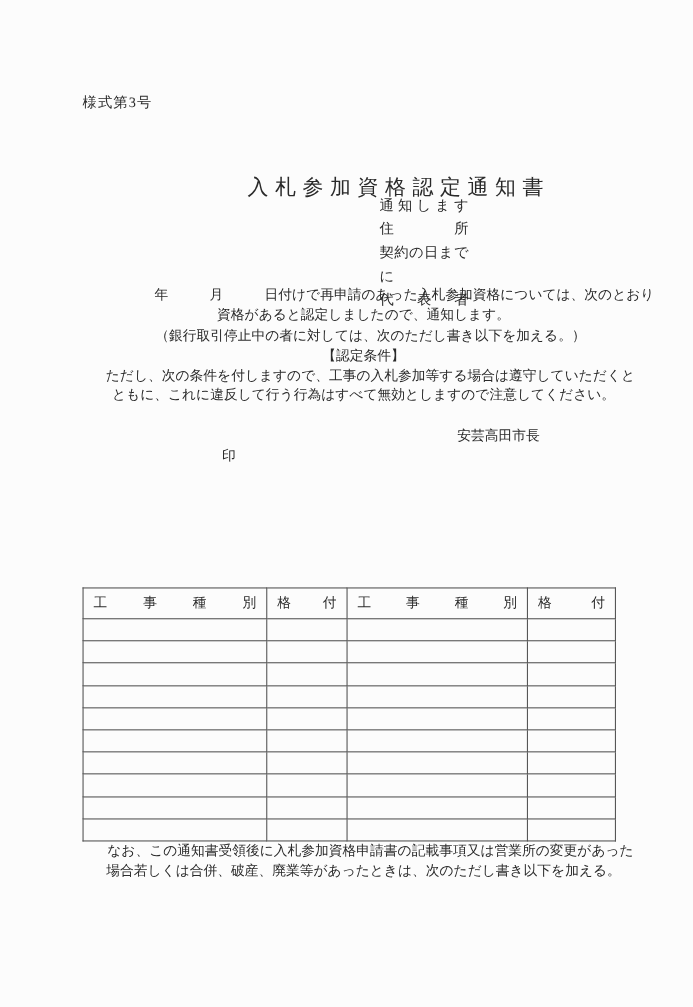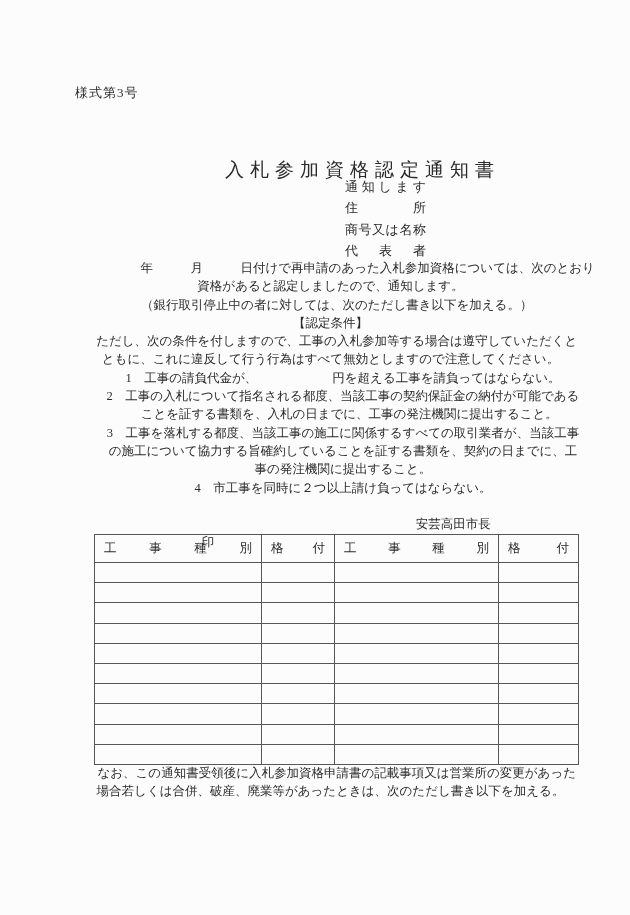"商号又は名称" div.r-line { text: 商号又は名称 -> 契約の日までに }
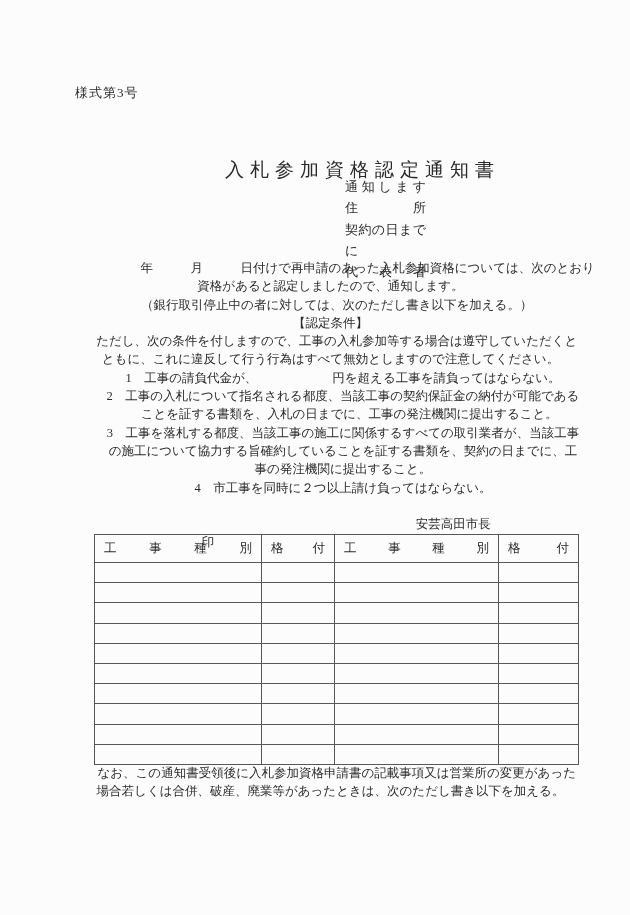"1 工事の請負代金が、 円を超える工事を請負ってはならない。" p.para { html: <p> 1 工事の請負代金が、 円を超える工事を請負ってはならない。 2 工事の入札について指名される都度、当該工事の契約保証金の納付が可能である ことを証する書類を、入札の日までに、工事の発注機関に提出すること。 3 工事を落札する都度、当該工事の施工に関係するすべての取引業者が、当該工事 の施工について協力する旨確約していることを証する書類を、契約の日までに、工 事の発注機関に提出すること。 4 市工事を同時に２つ以上請け負ってはならない。</p> -> none }
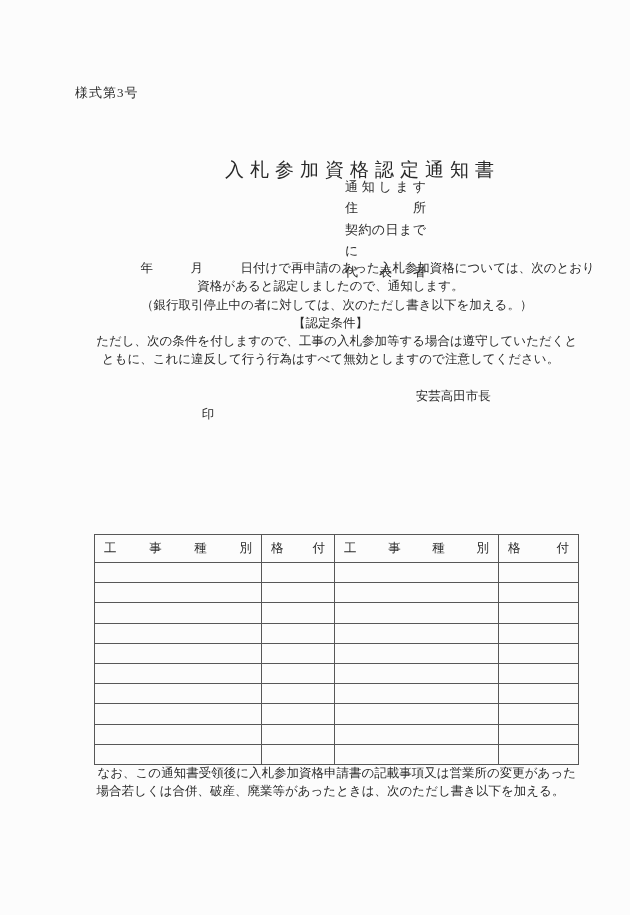"工事種別" table.qual { margin-left: 19px -> none }
